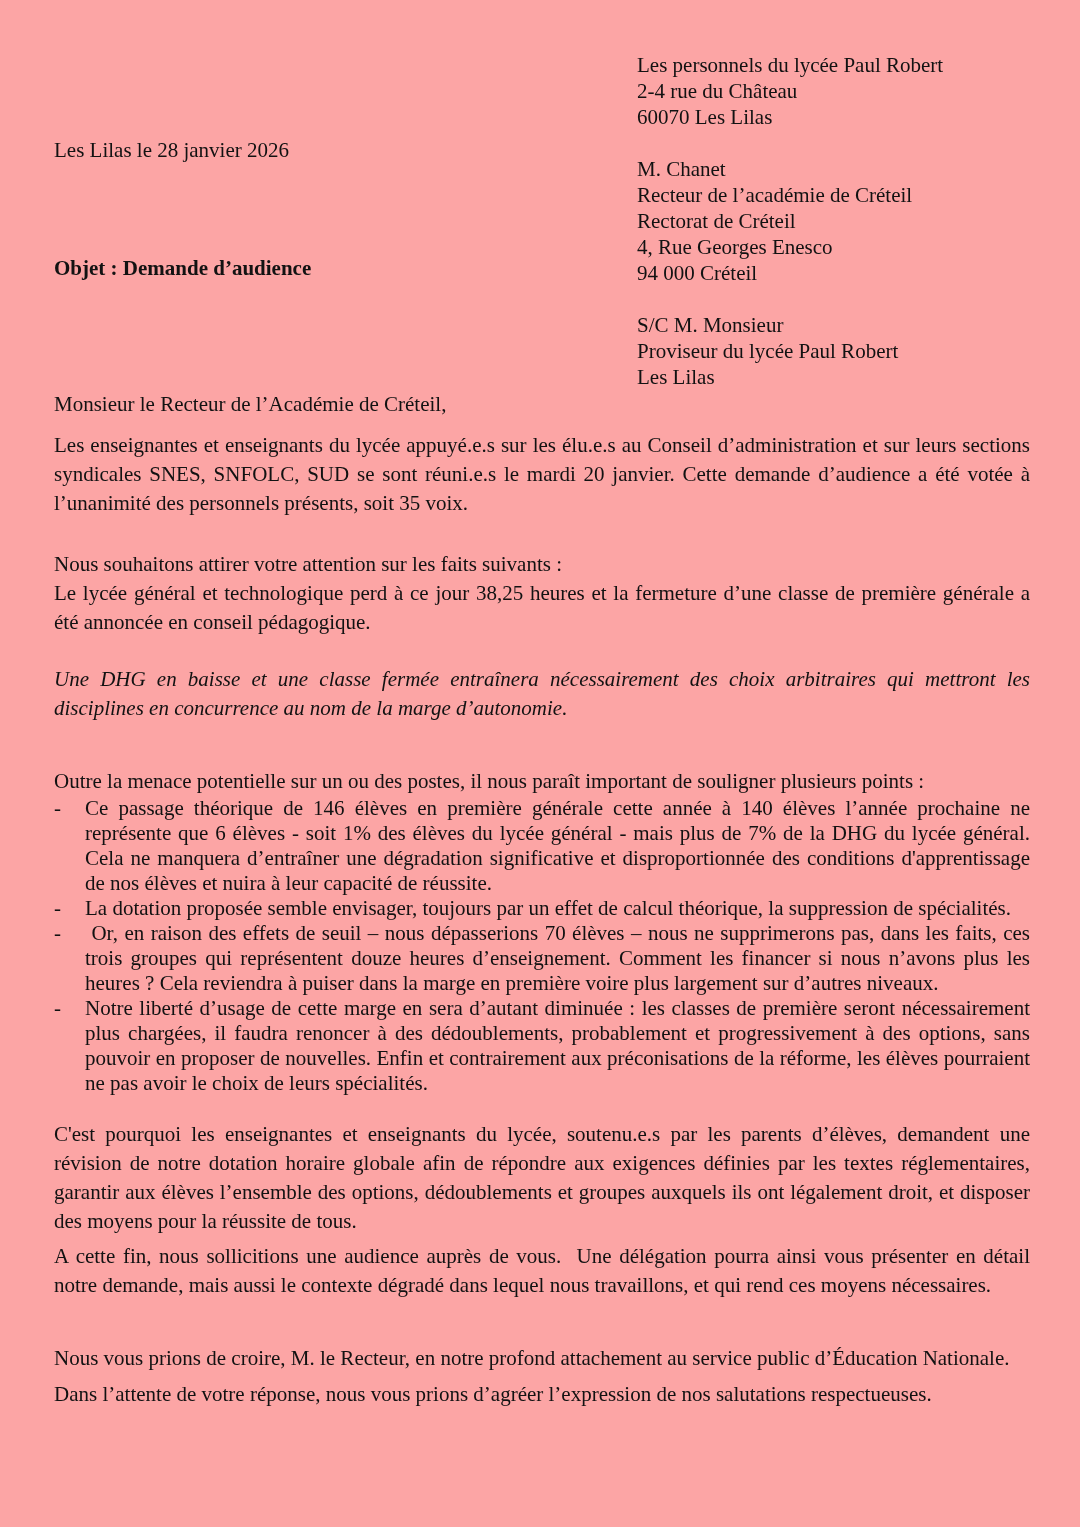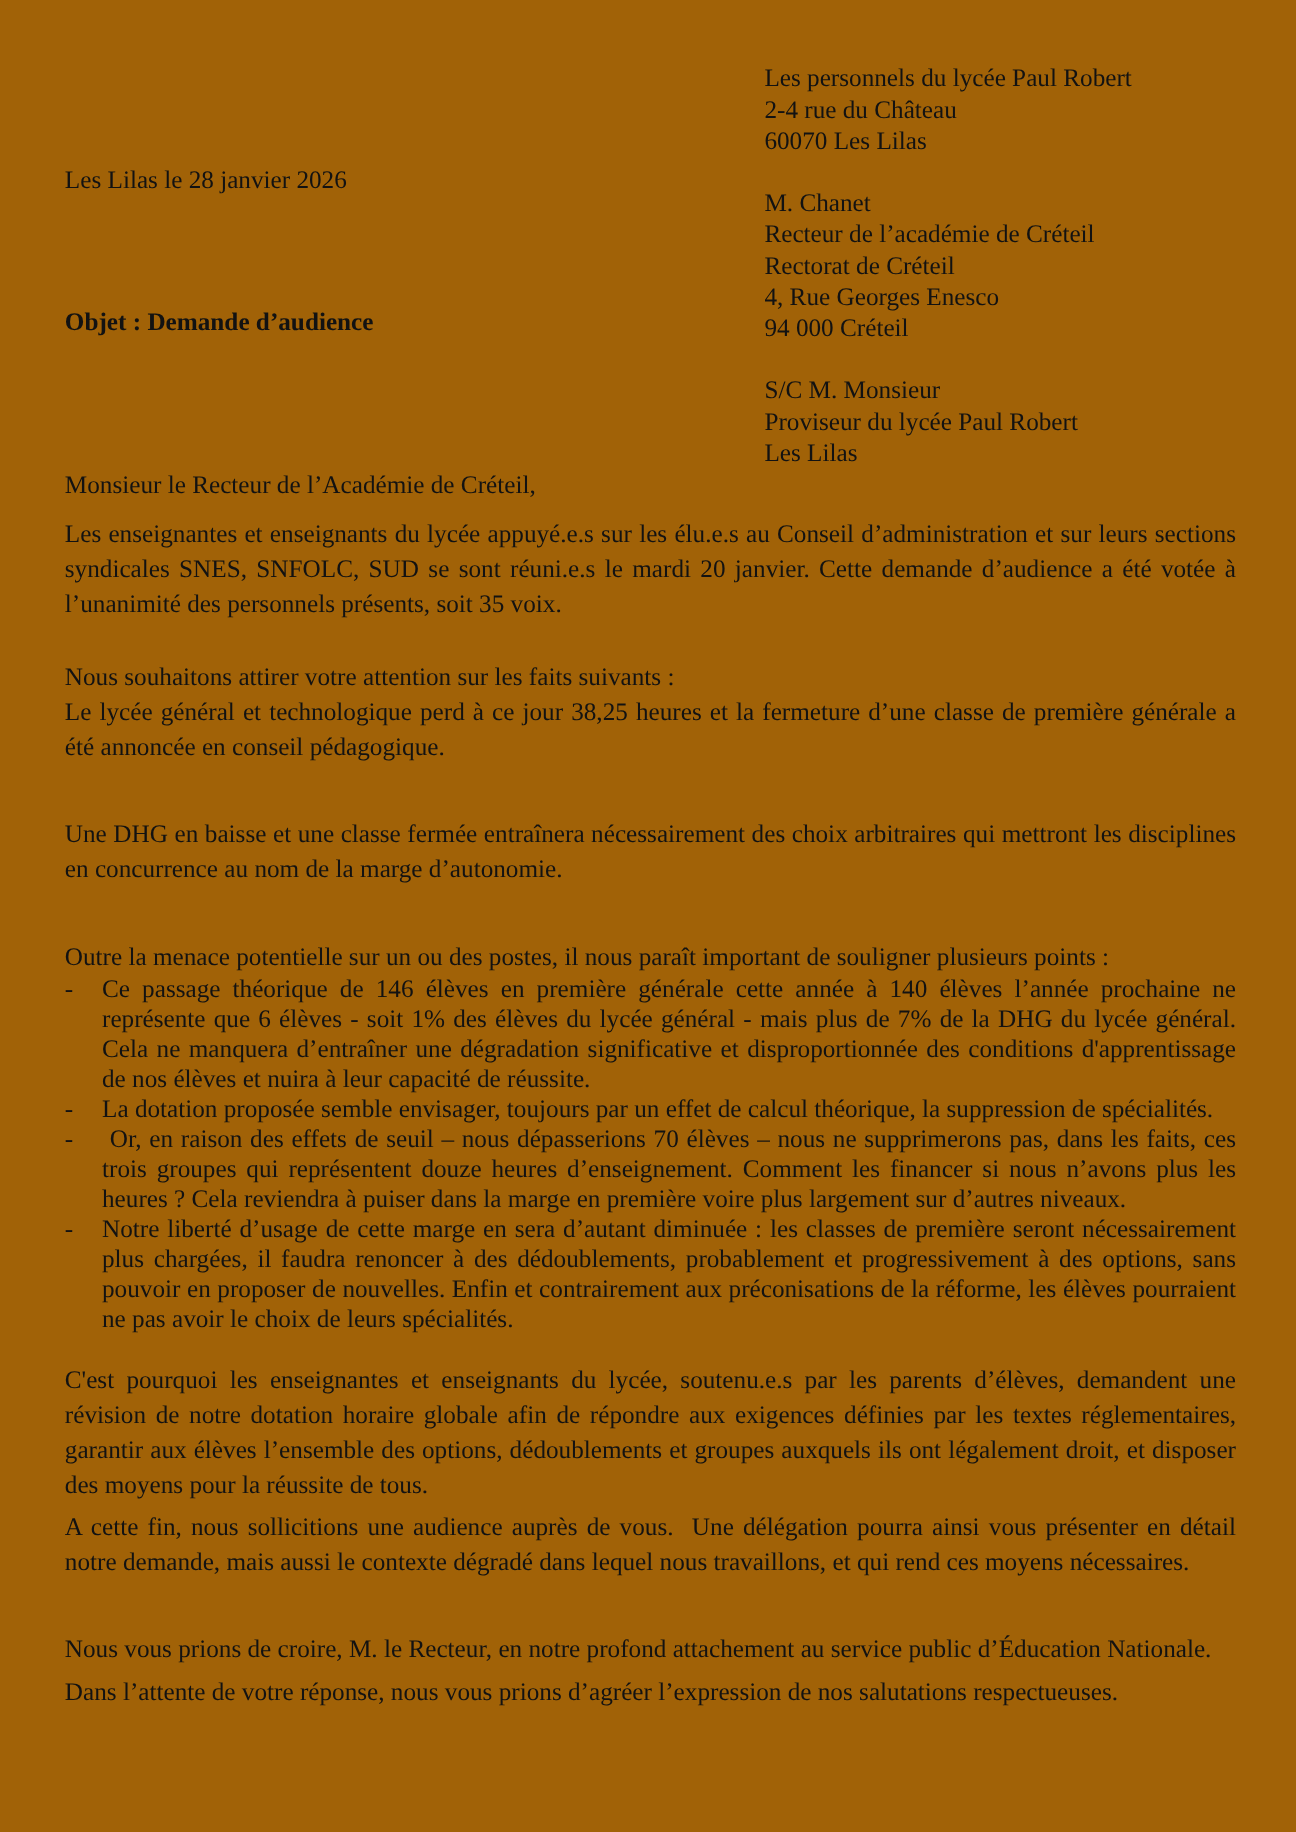"Les personnels du lycée Paul" .page { background: #a16207 -> #fca5a5 }
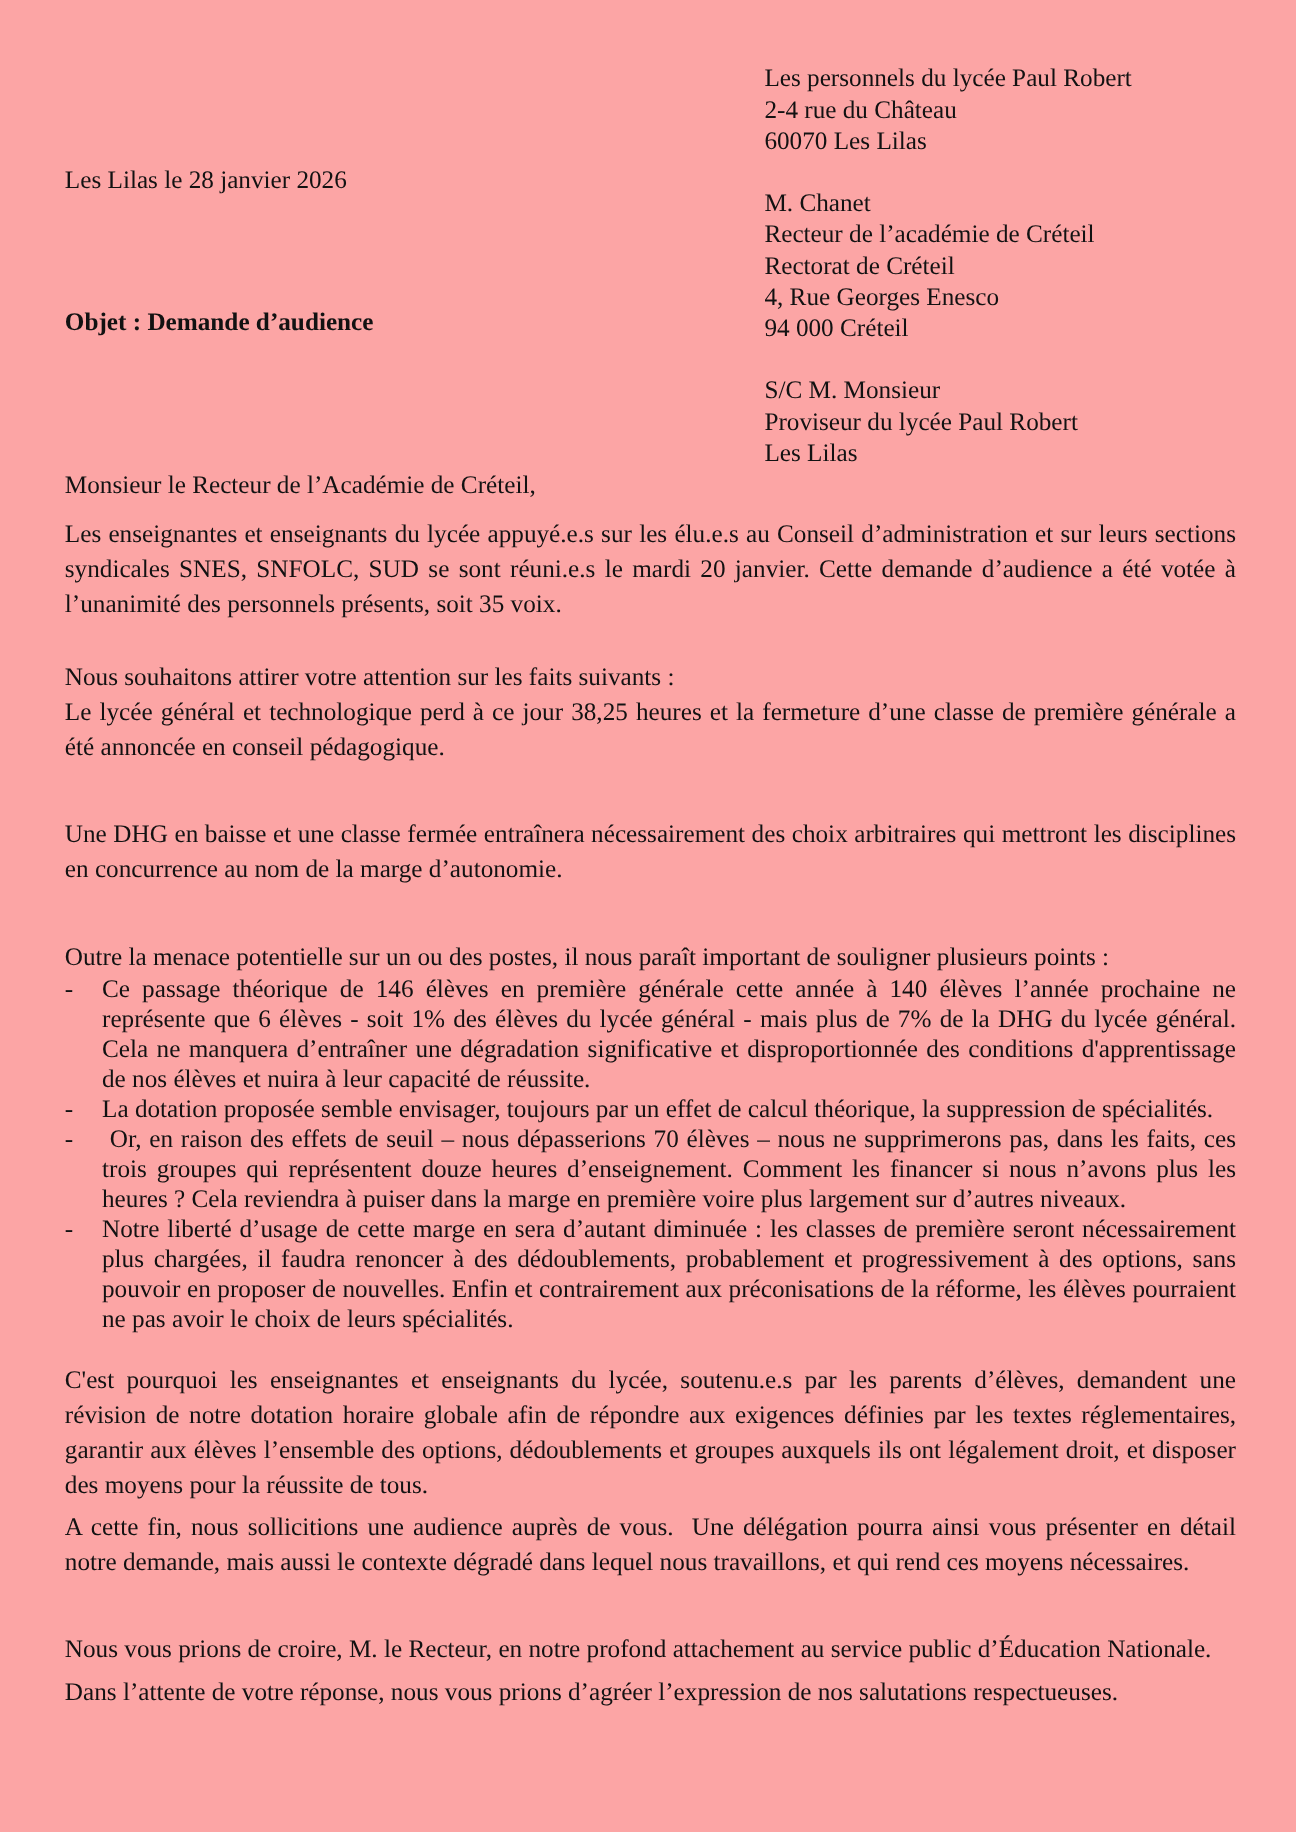"Une DHG en baisse et" .mt28 { font-style: none -> italic; margin-top: 44px -> 28px }
